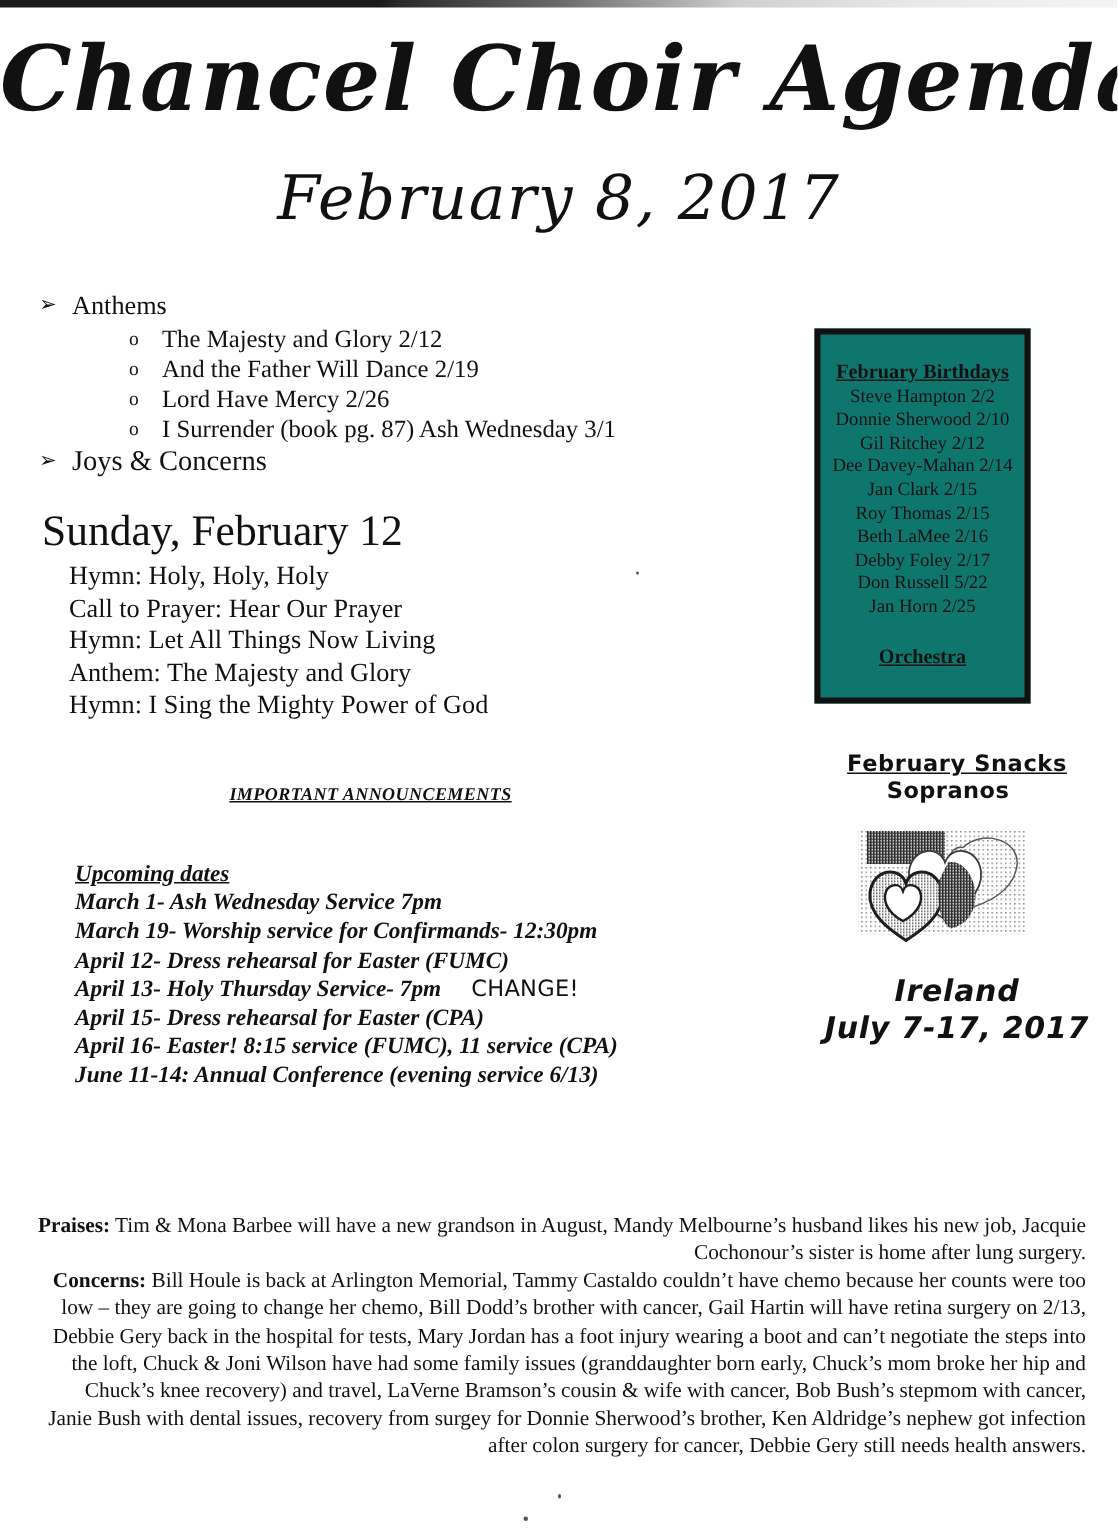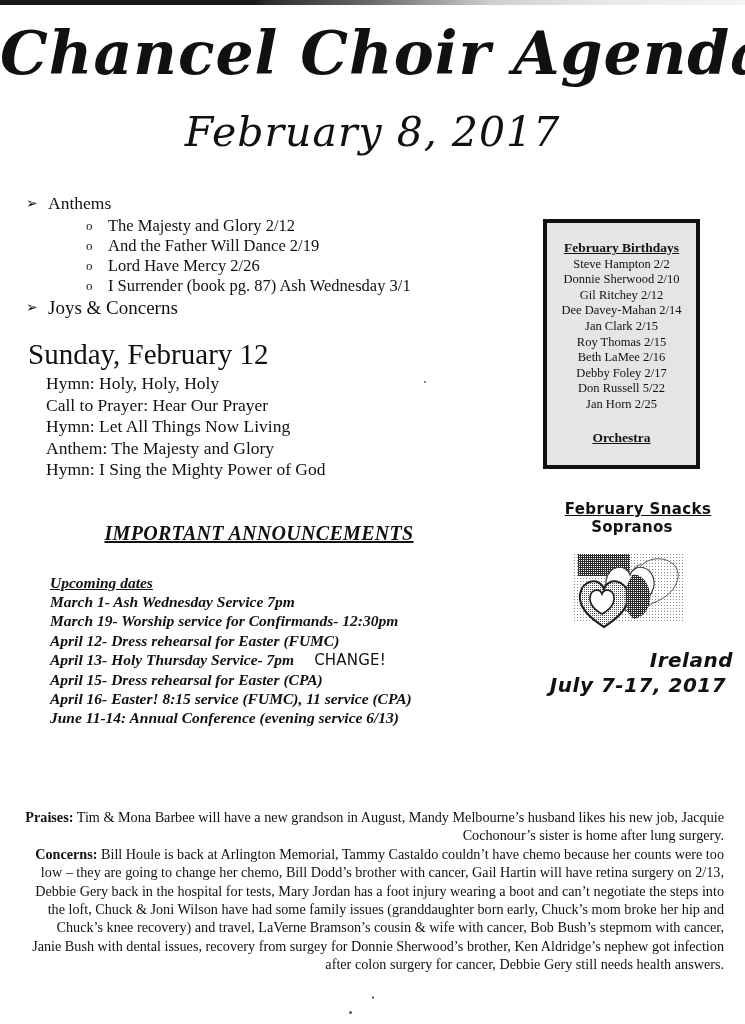"February Birthdays" .bday-box { background: #e5e5e5 -> #0f766e; width: 157px -> 144px }
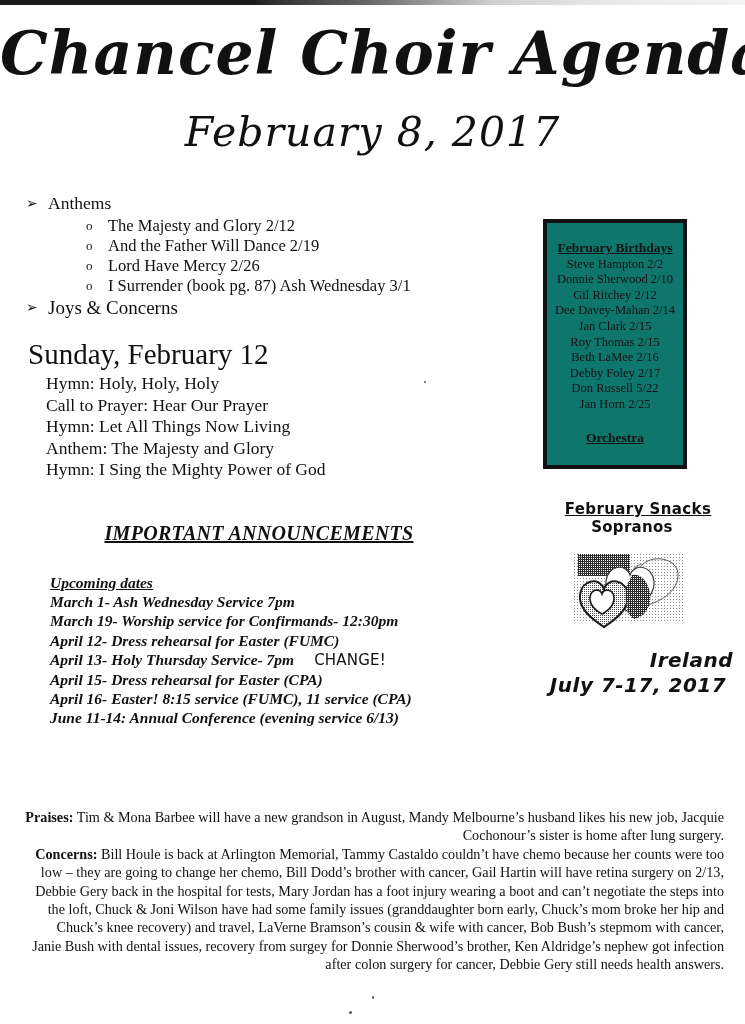"IMPORTANT ANNOUNCEMENTS" .announce-head { font-size: 20px -> 12px; padding-left: 12px -> none }
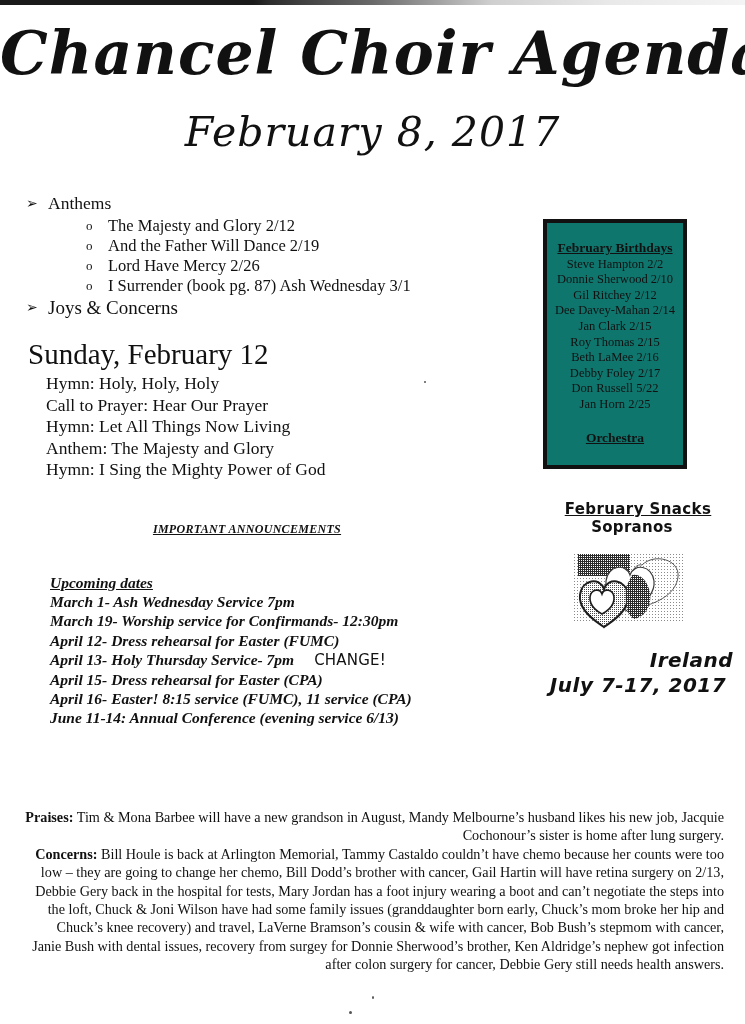"Ireland" .ireland { text-align: right -> center }
